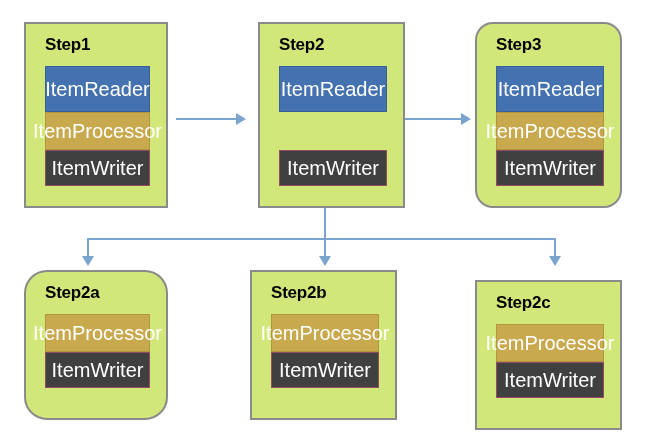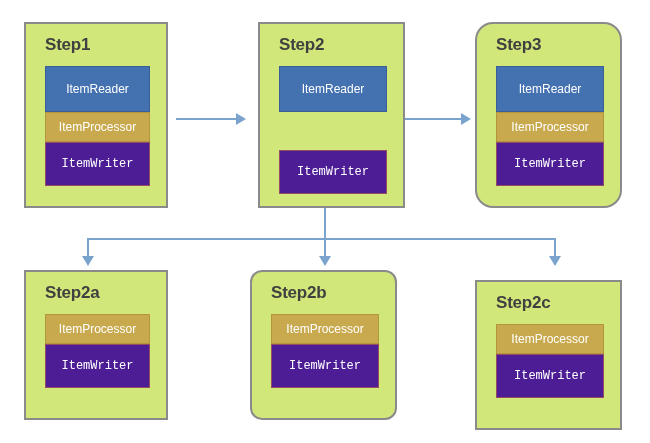"Step1" .step-title { color: #404040 -> #000000 }
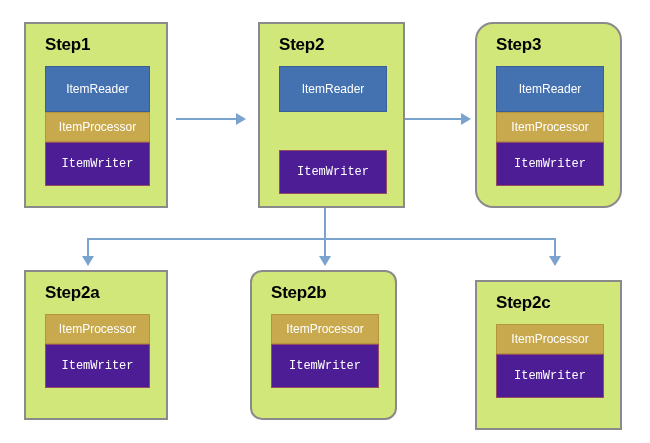"ItemReader" .component { font-size: 12px -> 20px }
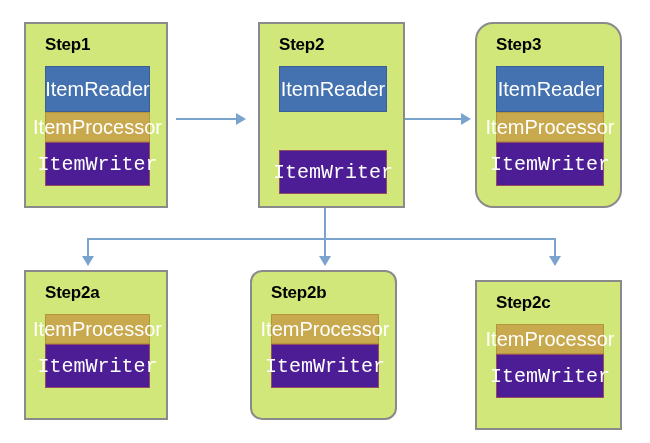"ItemProcessor" .comp-processor { height: 30px -> 38px }
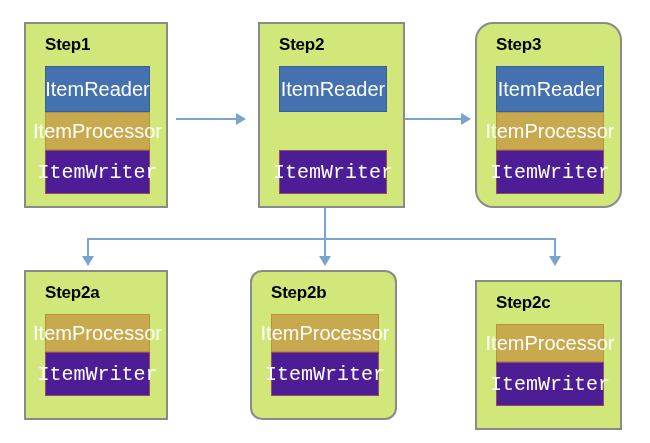"ItemWriter" .comp-writer { background: #4c1d95 -> #404040; font-family: Liberation Mono, monospace -> none; height: 44px -> 36px }
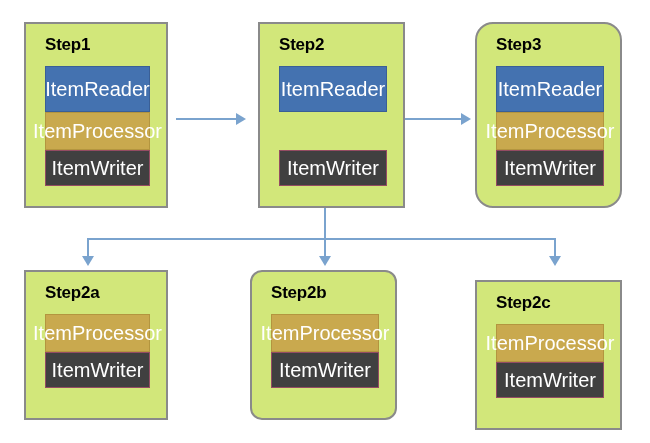"Step2a" div.step-box { border-radius: none -> 23px }
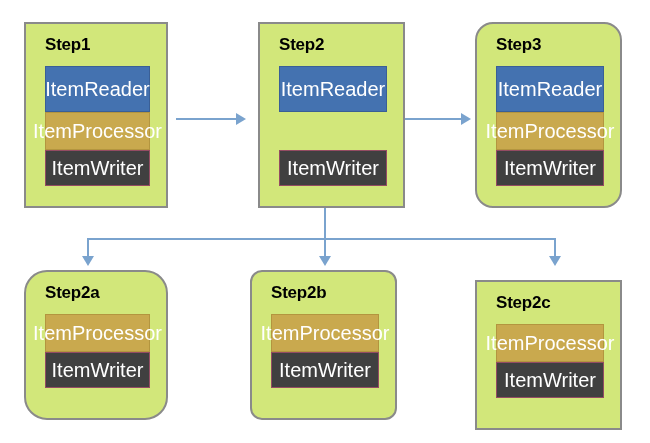"Step2b" div.step-box { border-radius: 12px -> none }
